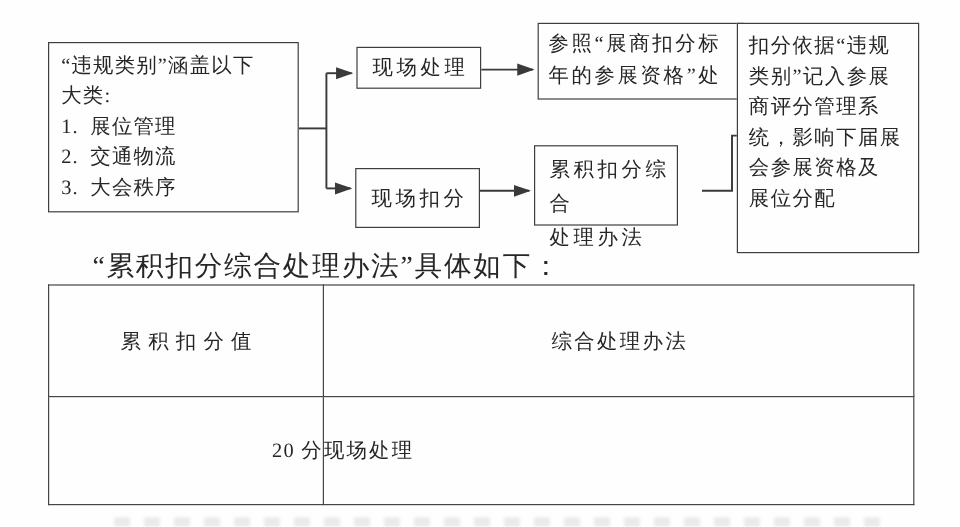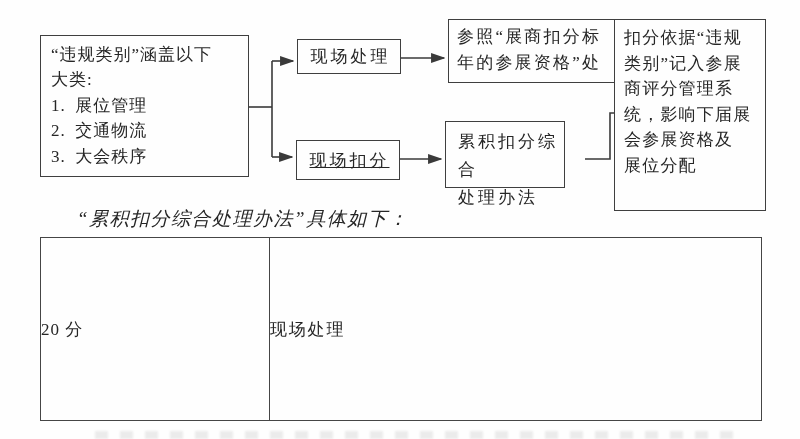"现场扣分" .onsite-deduction { height: 40px -> 50px; text-decoration: underline -> none }
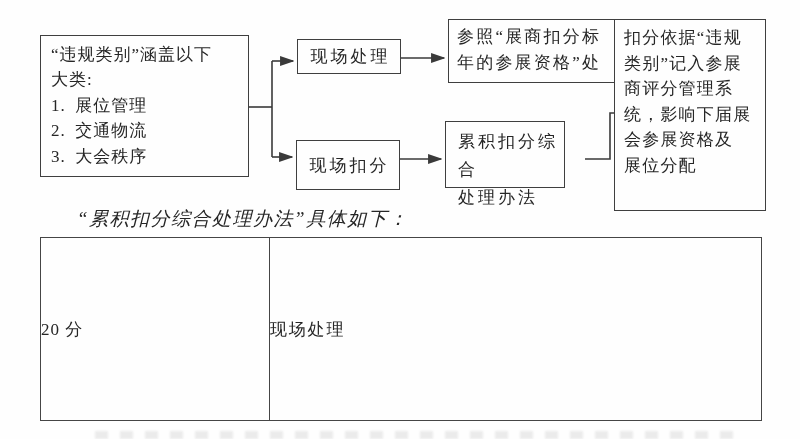"“累积扣分综合处理办法”具体如下：" .caption { font-size: 19px -> 23px; font-style: italic -> none }
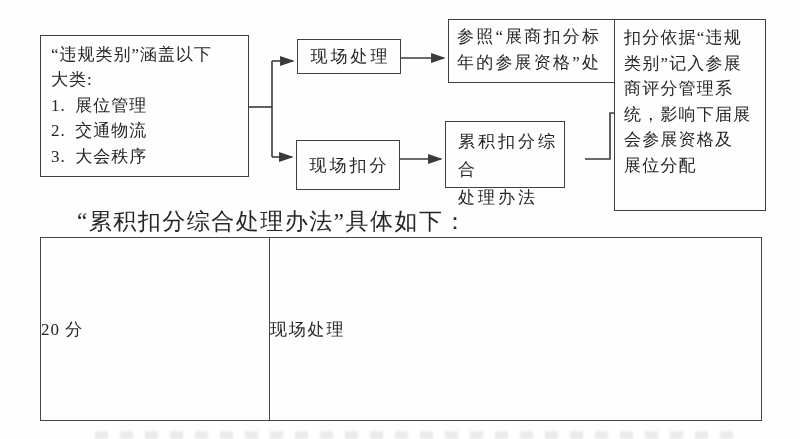"累积扣分值" tr.header-row { html: none -> <tr> <td>累积扣分值</td> <td>综合处理办法</td> </tr> }
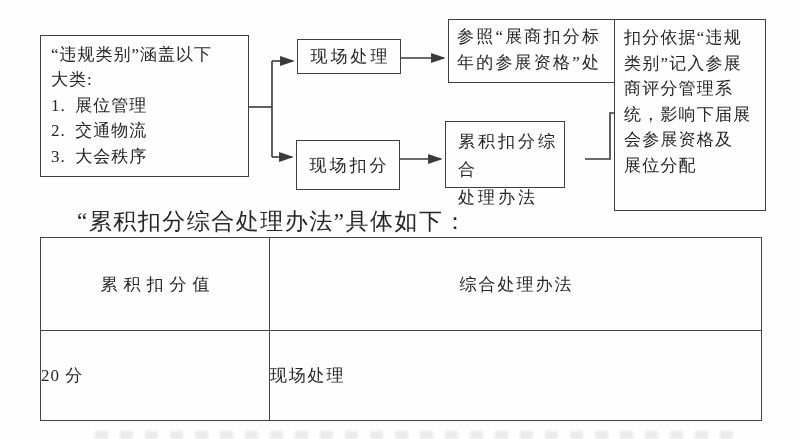"20 分" td.col-score { text-align: left -> right }
